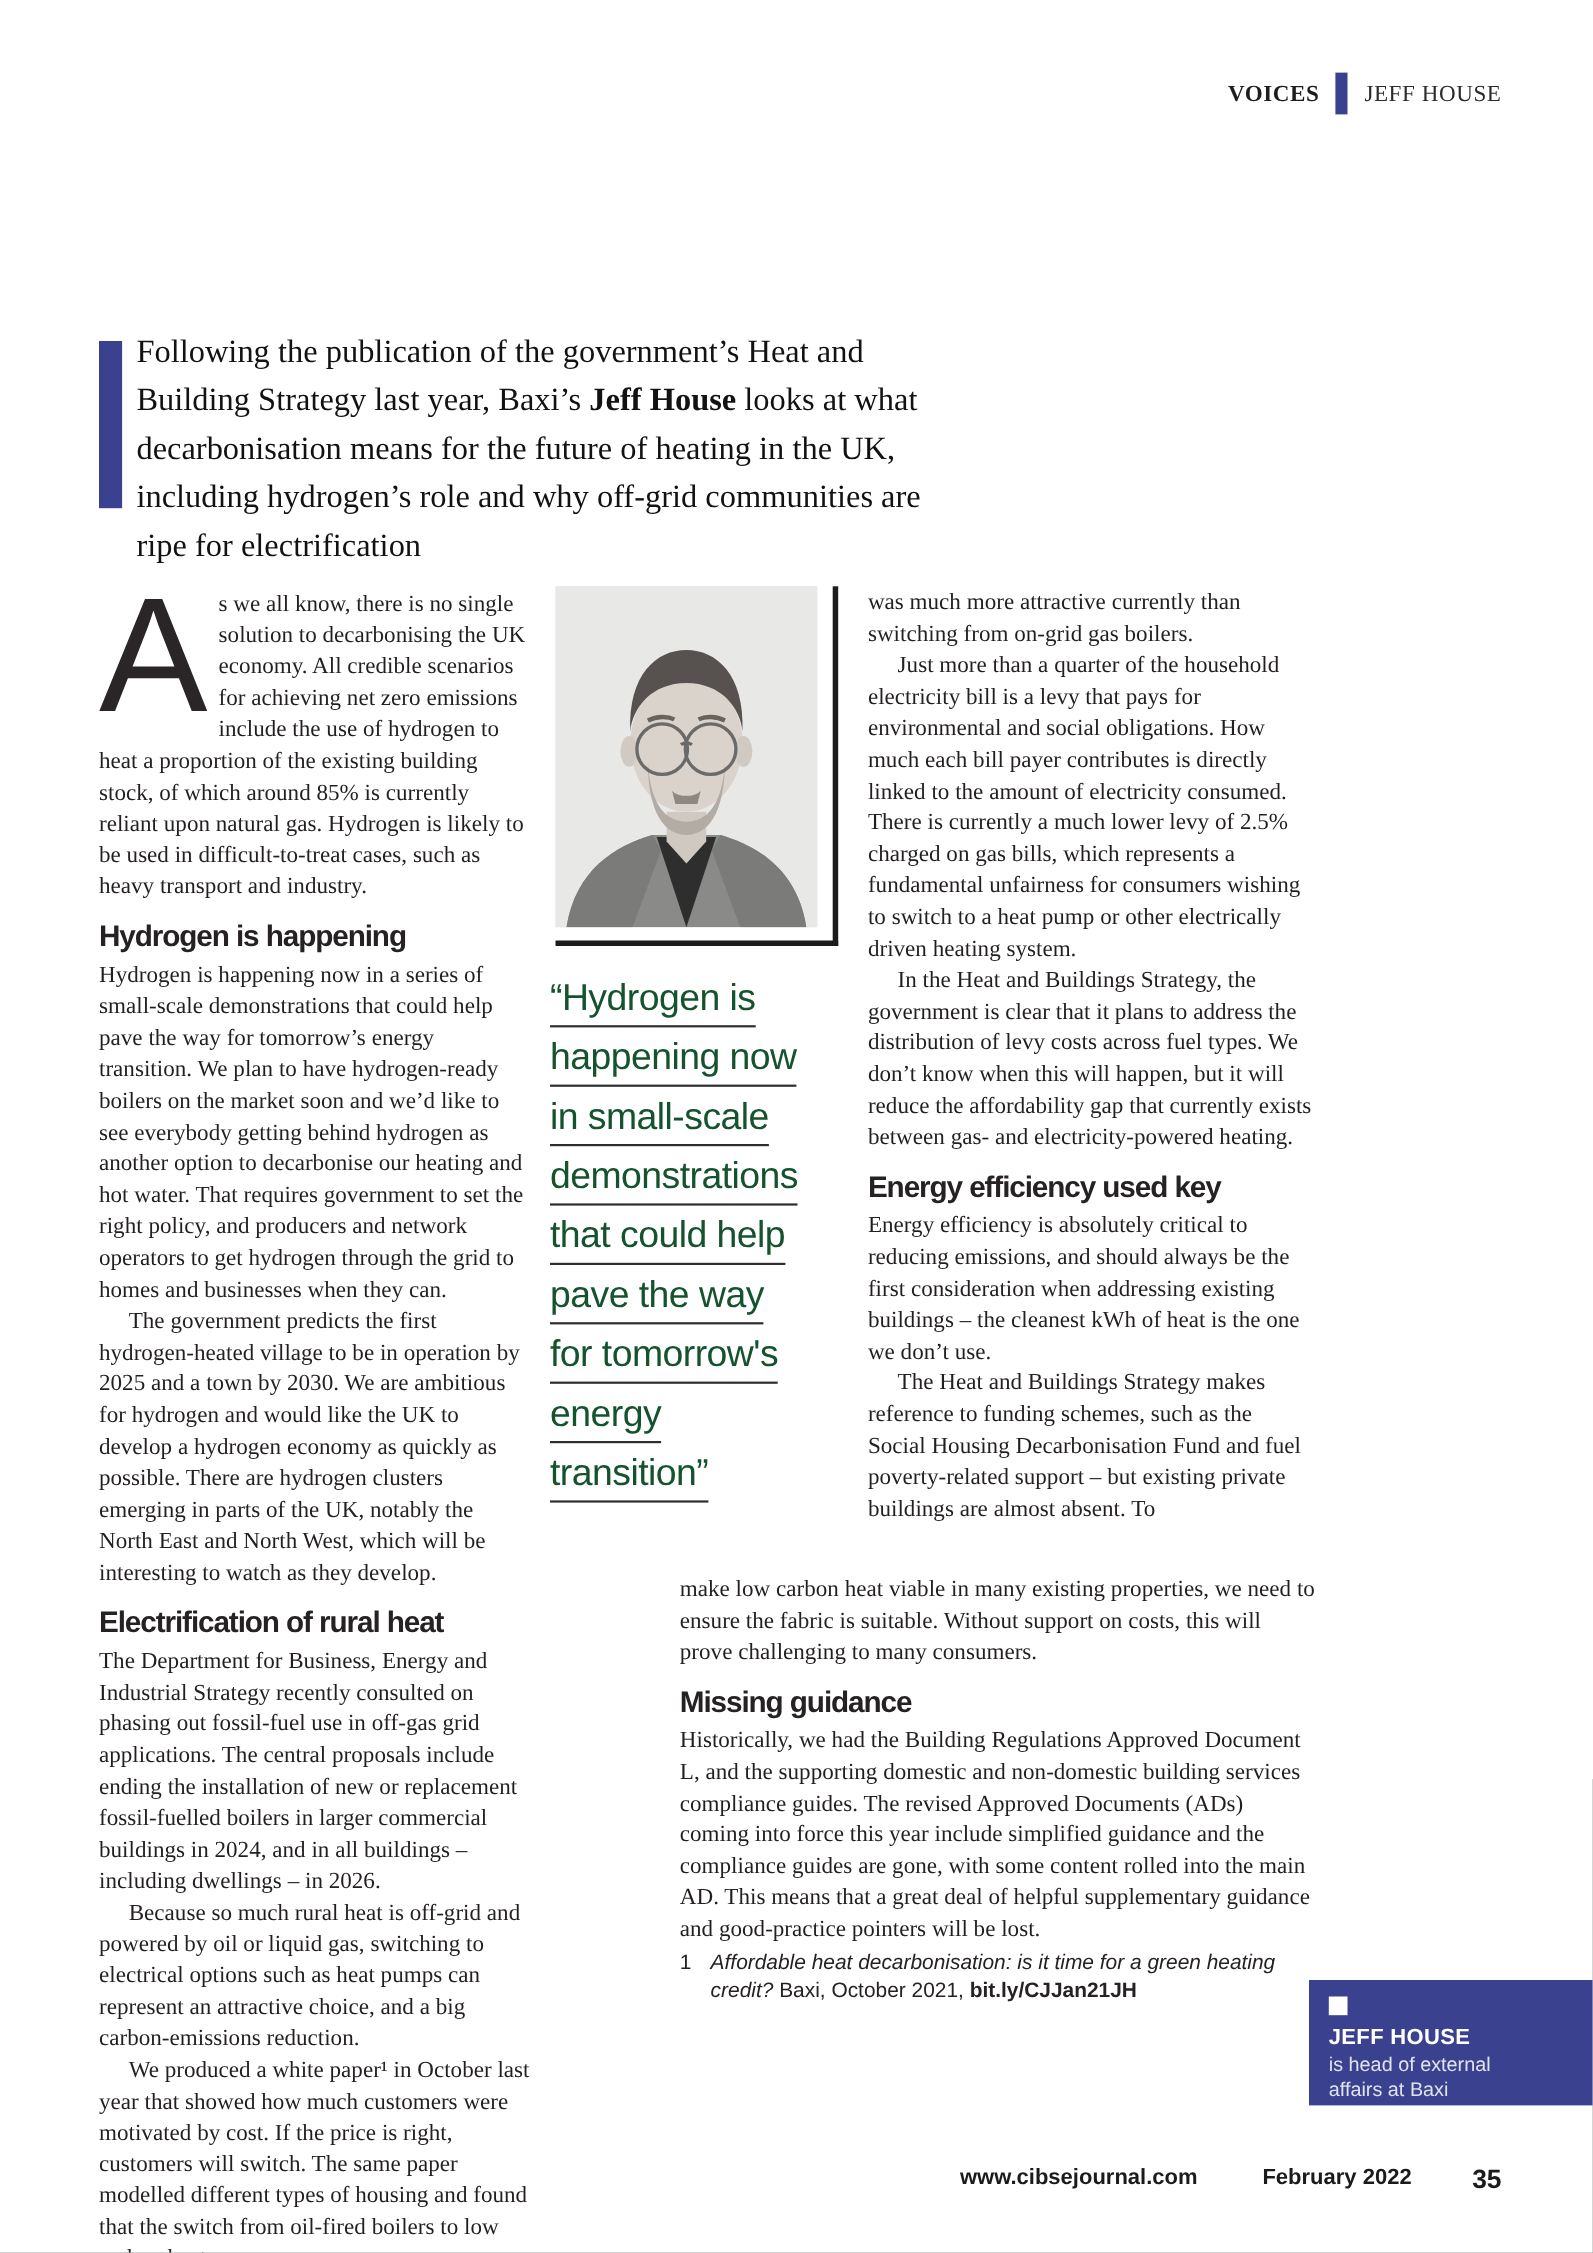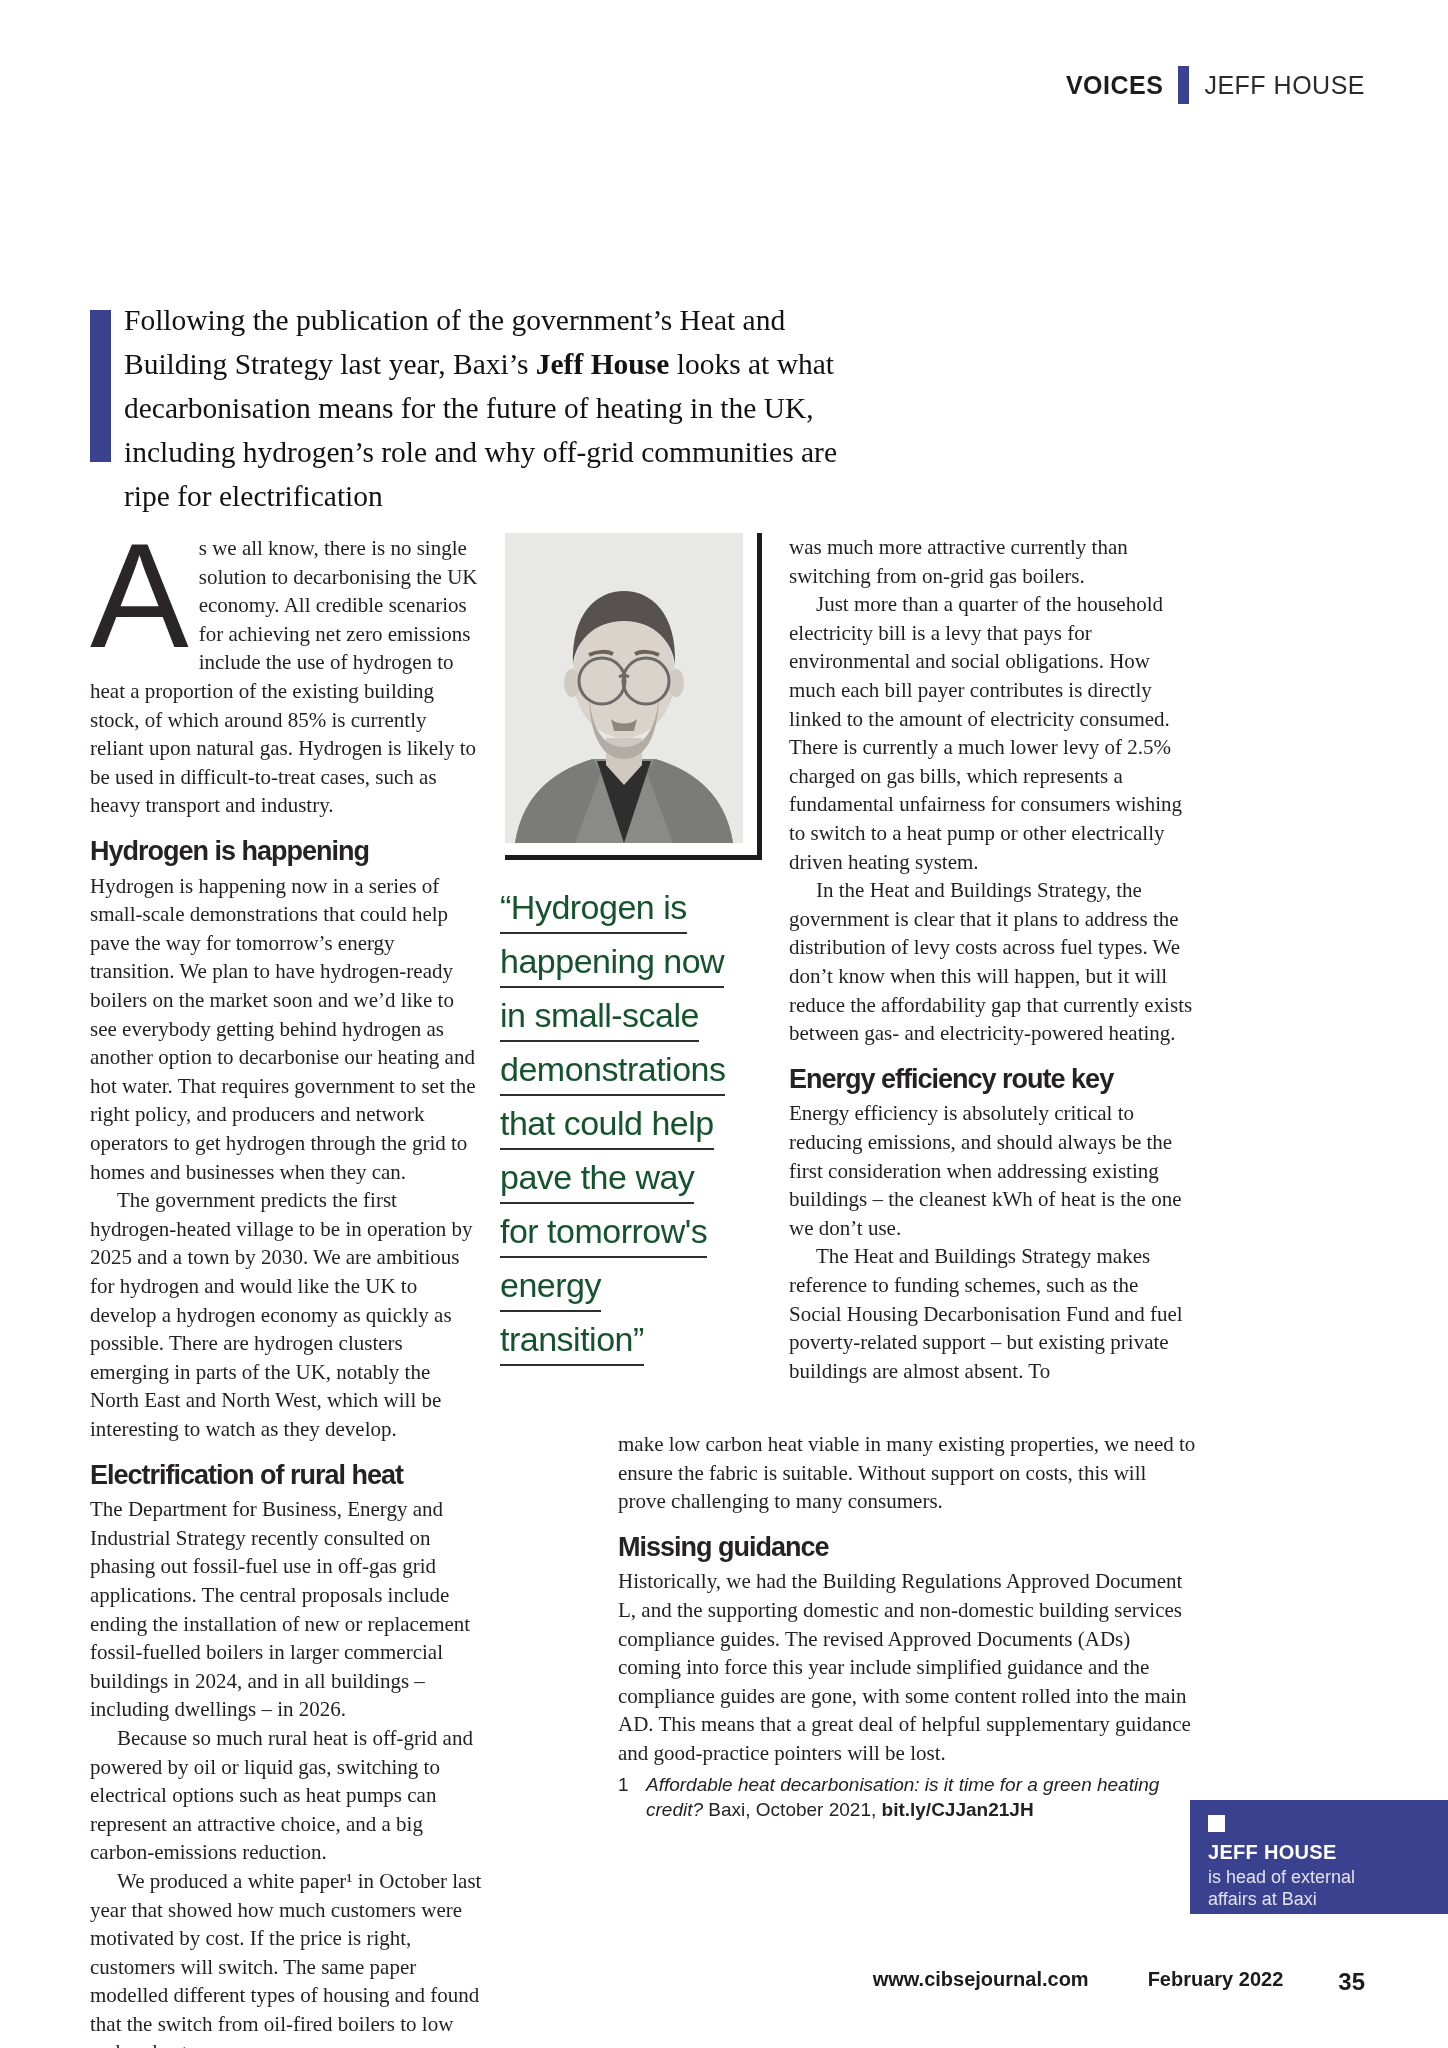"VOICES" .kicker { font-family: Liberation Sans, sans-serif -> Liberation Serif, serif; font-size: 25px -> 21px }
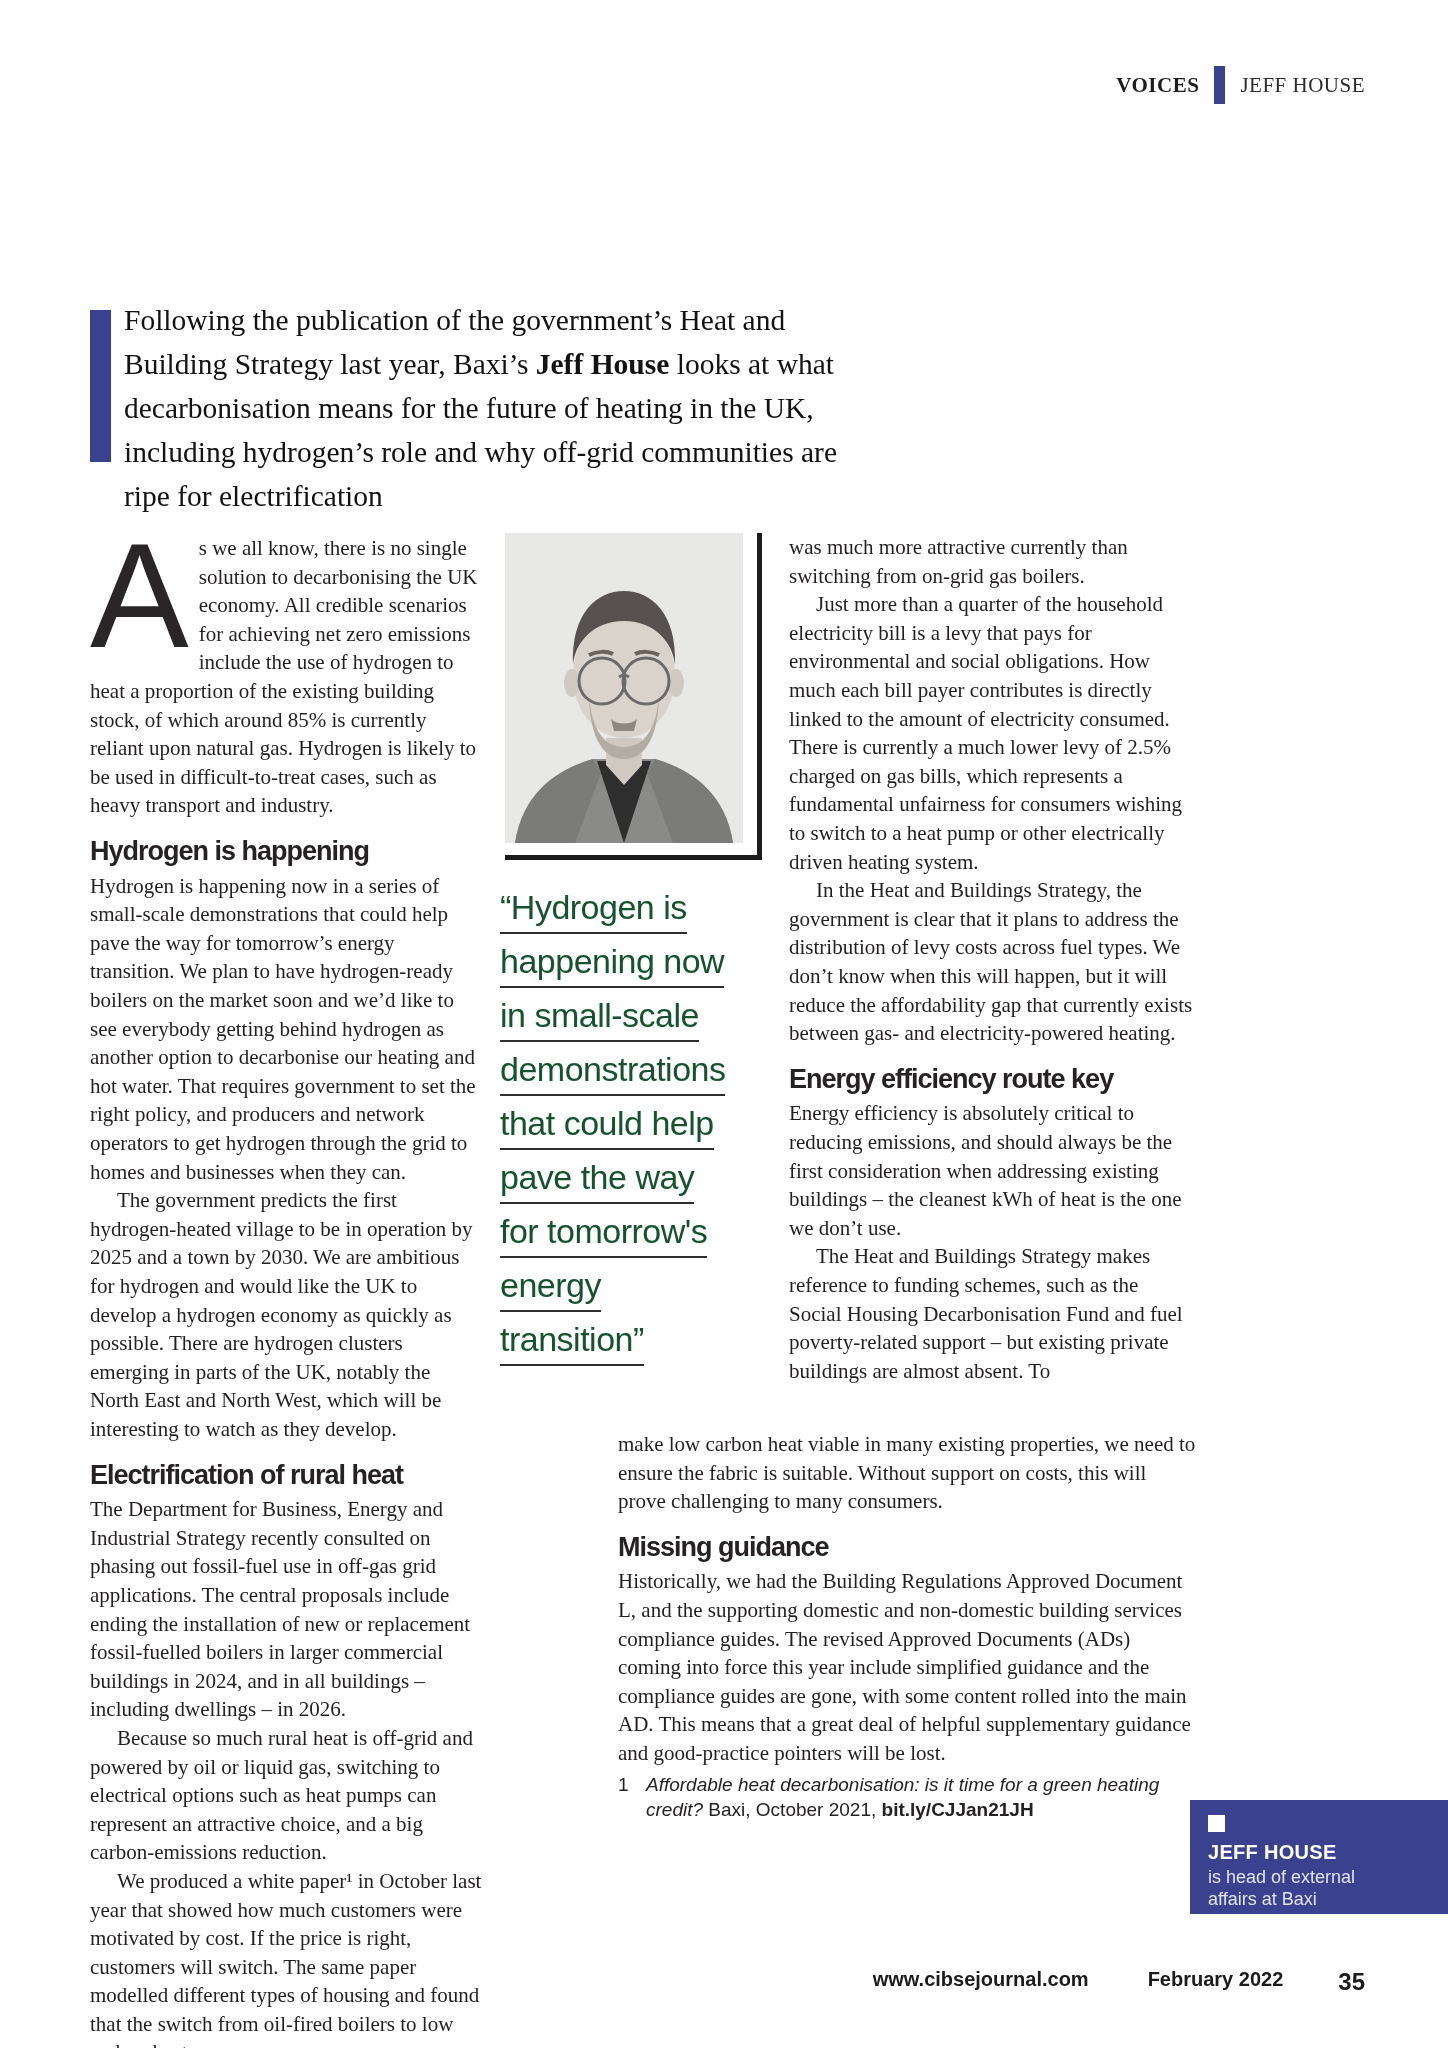"Energy efficiency route key" h3.bodyhead { text: route -> used }
